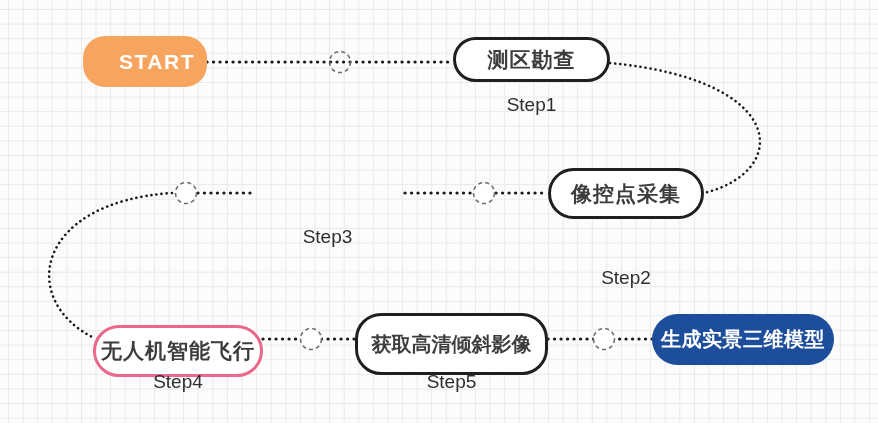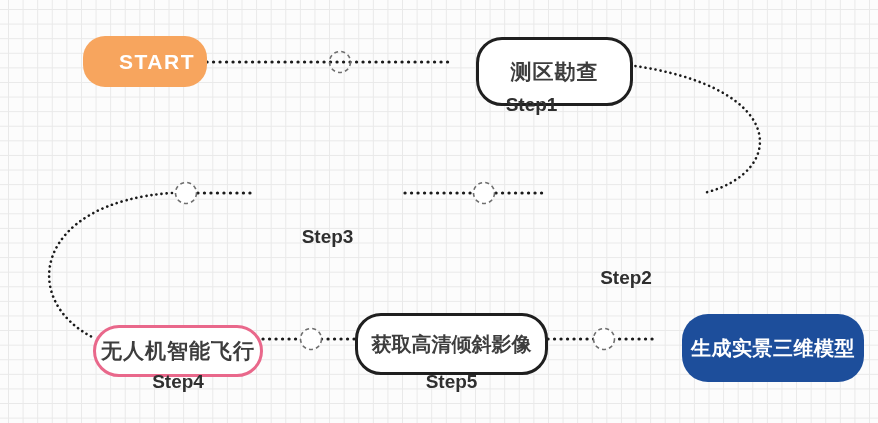"测区勘查" .n-s1 { height: 69px -> 45px; left: 476px -> 453px }
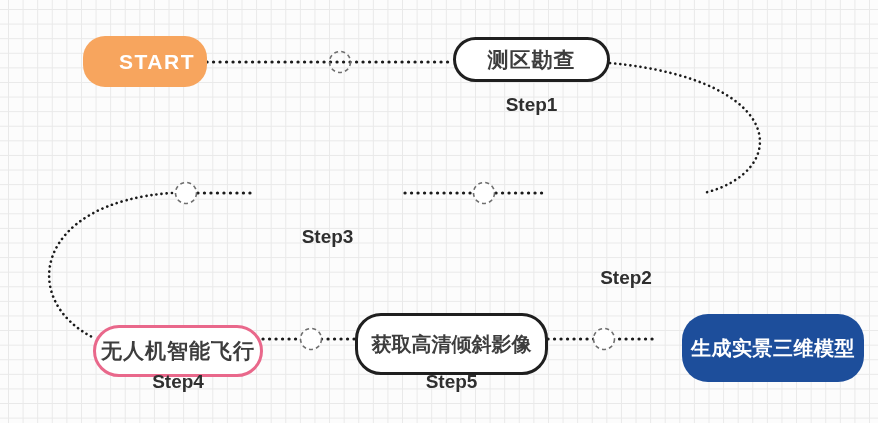"Step1" .step-label { font-weight: 700 -> 400 }
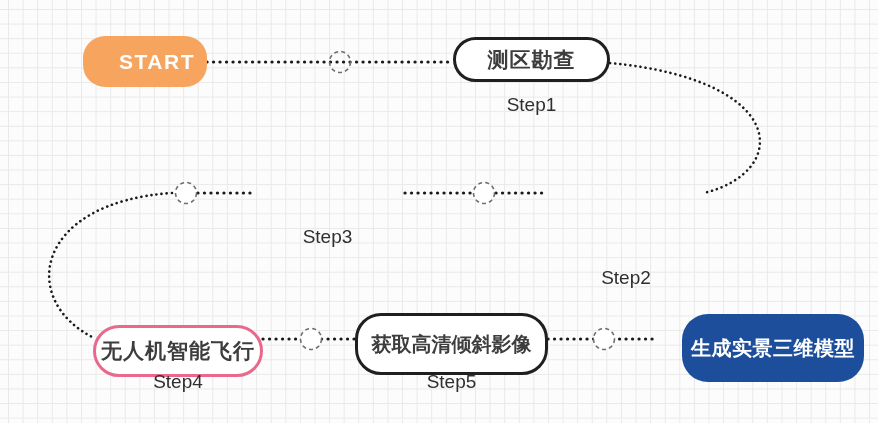"像控点采集" div.node { html: none -> <div>像控点采集</div> }
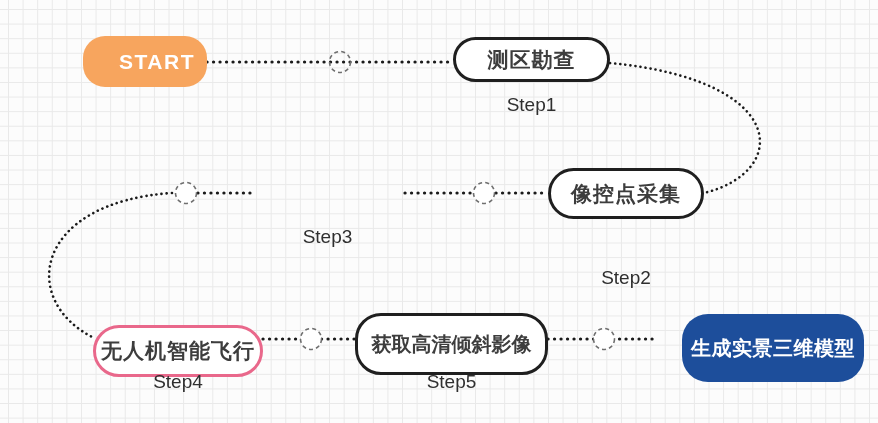"生成实景三维模型" .n-end { height: 68px -> 51px; left: 682px -> 652px }
